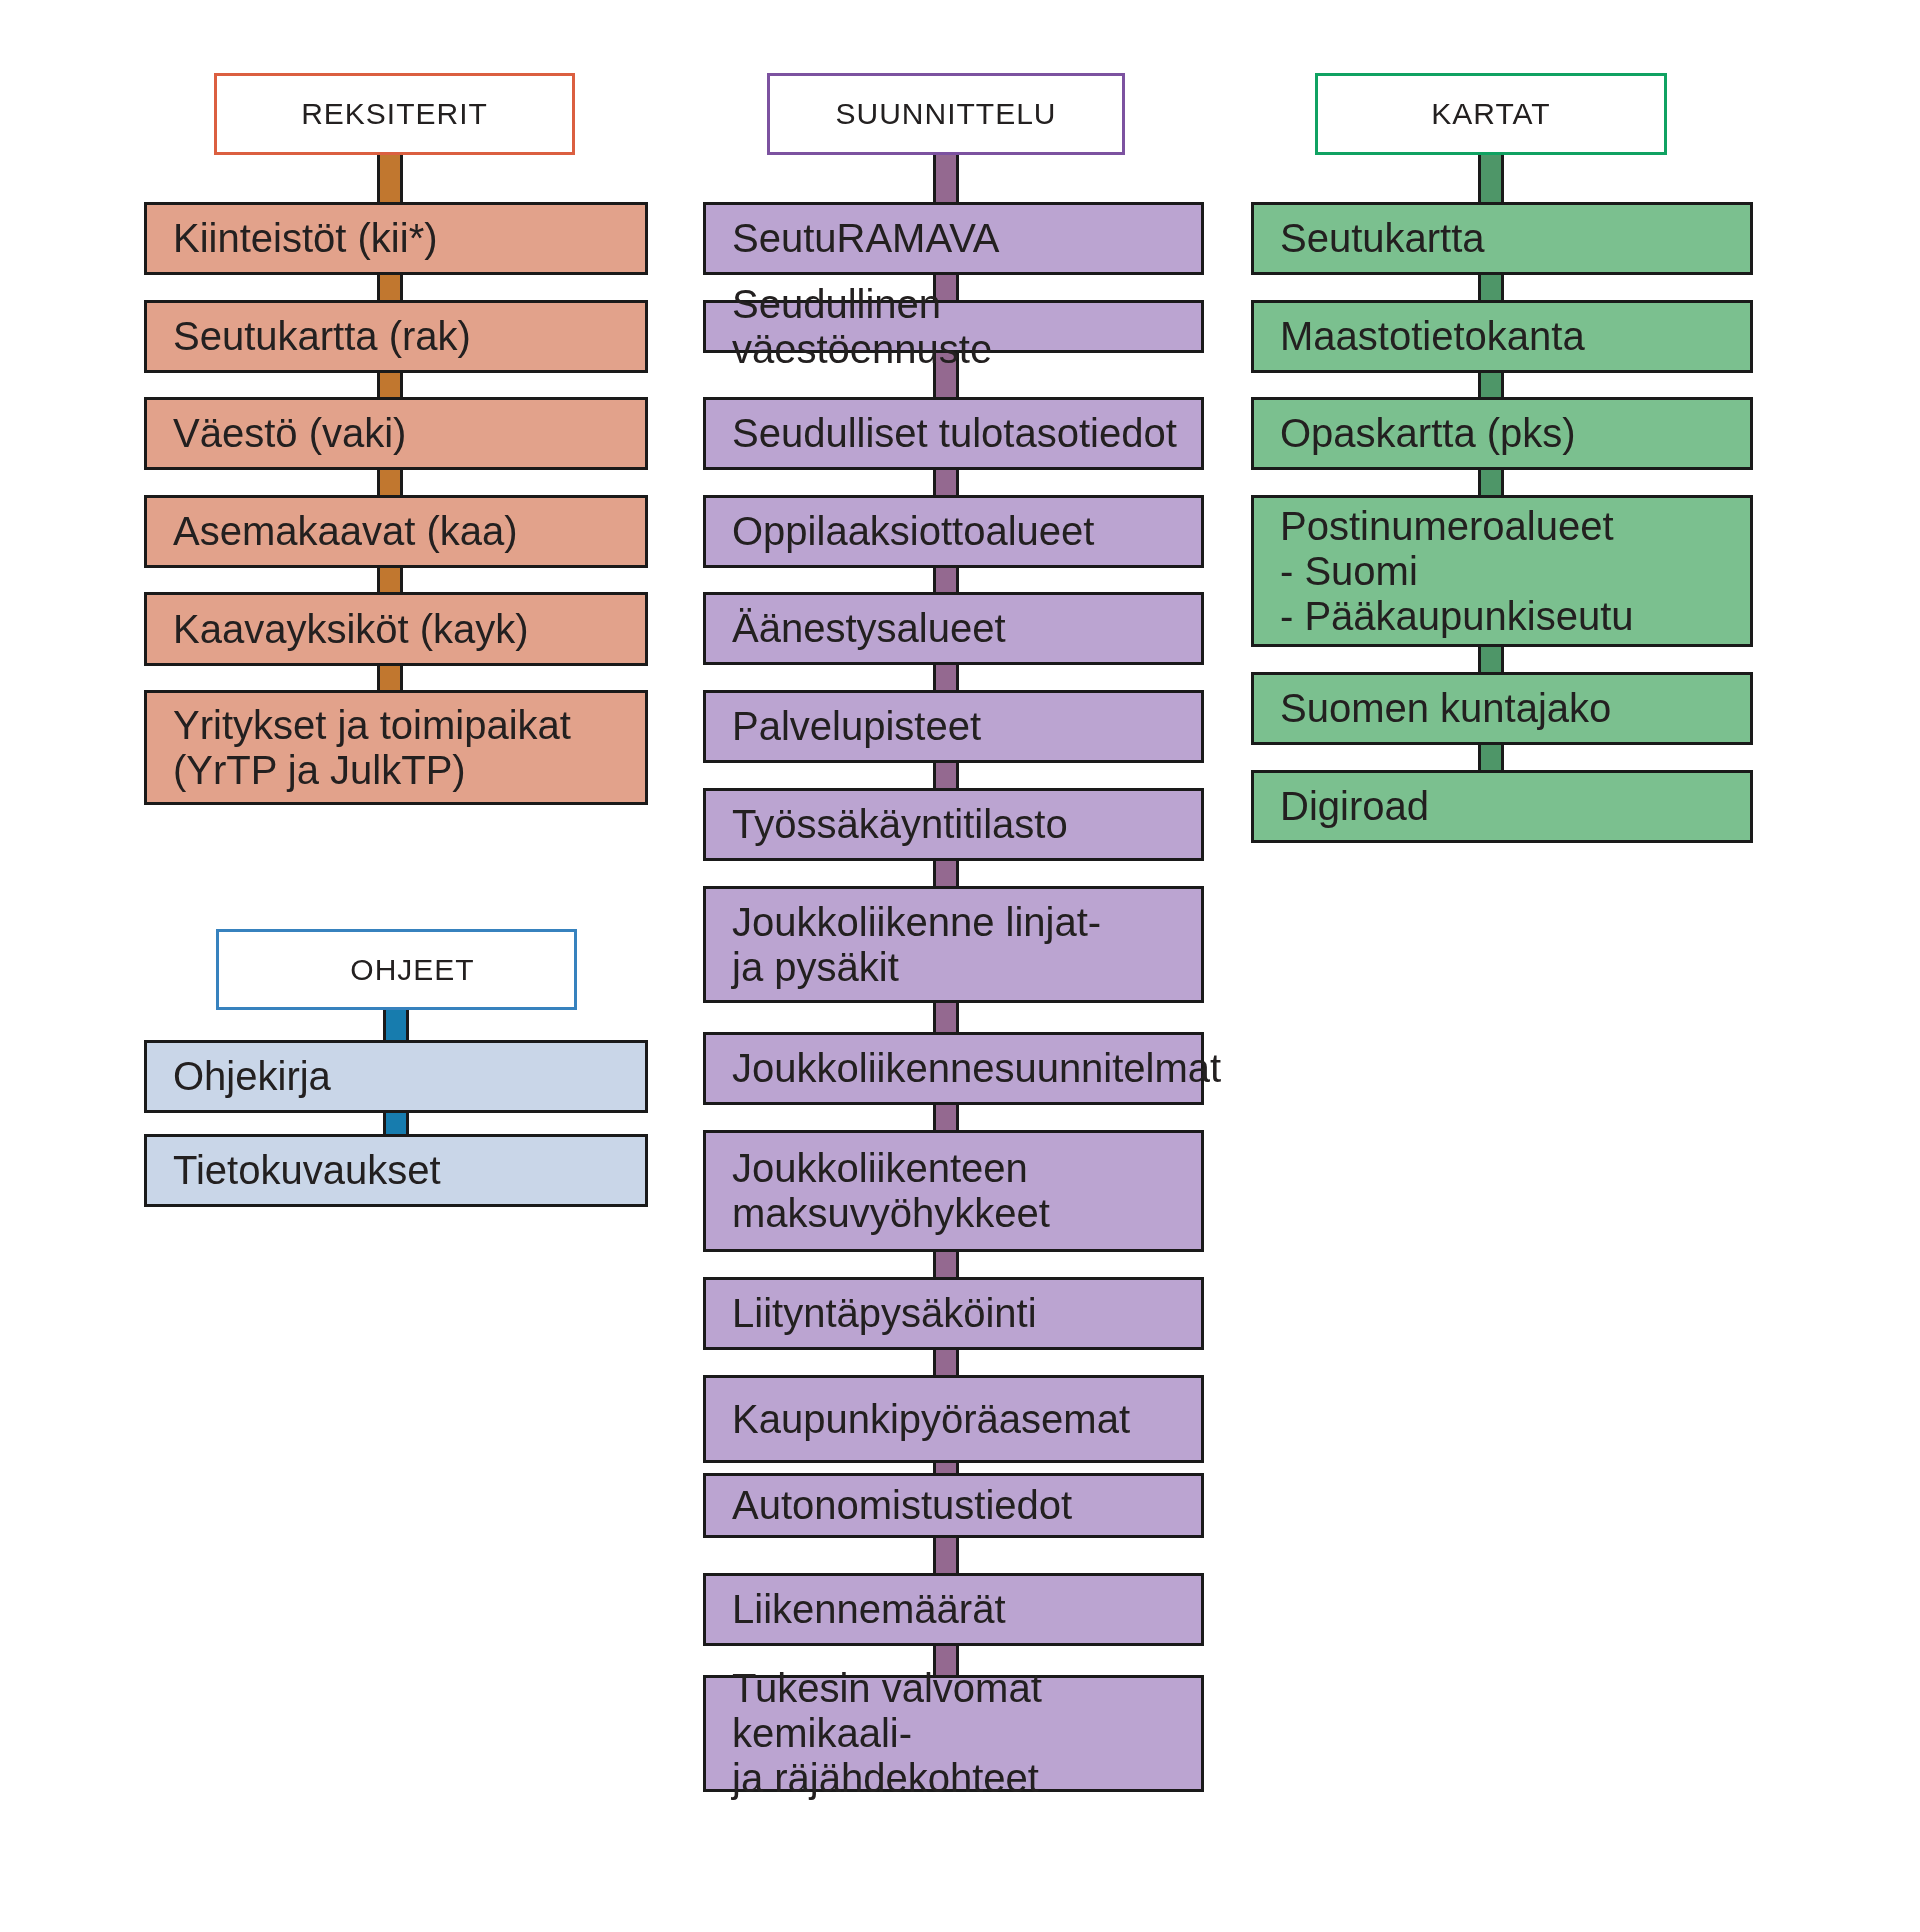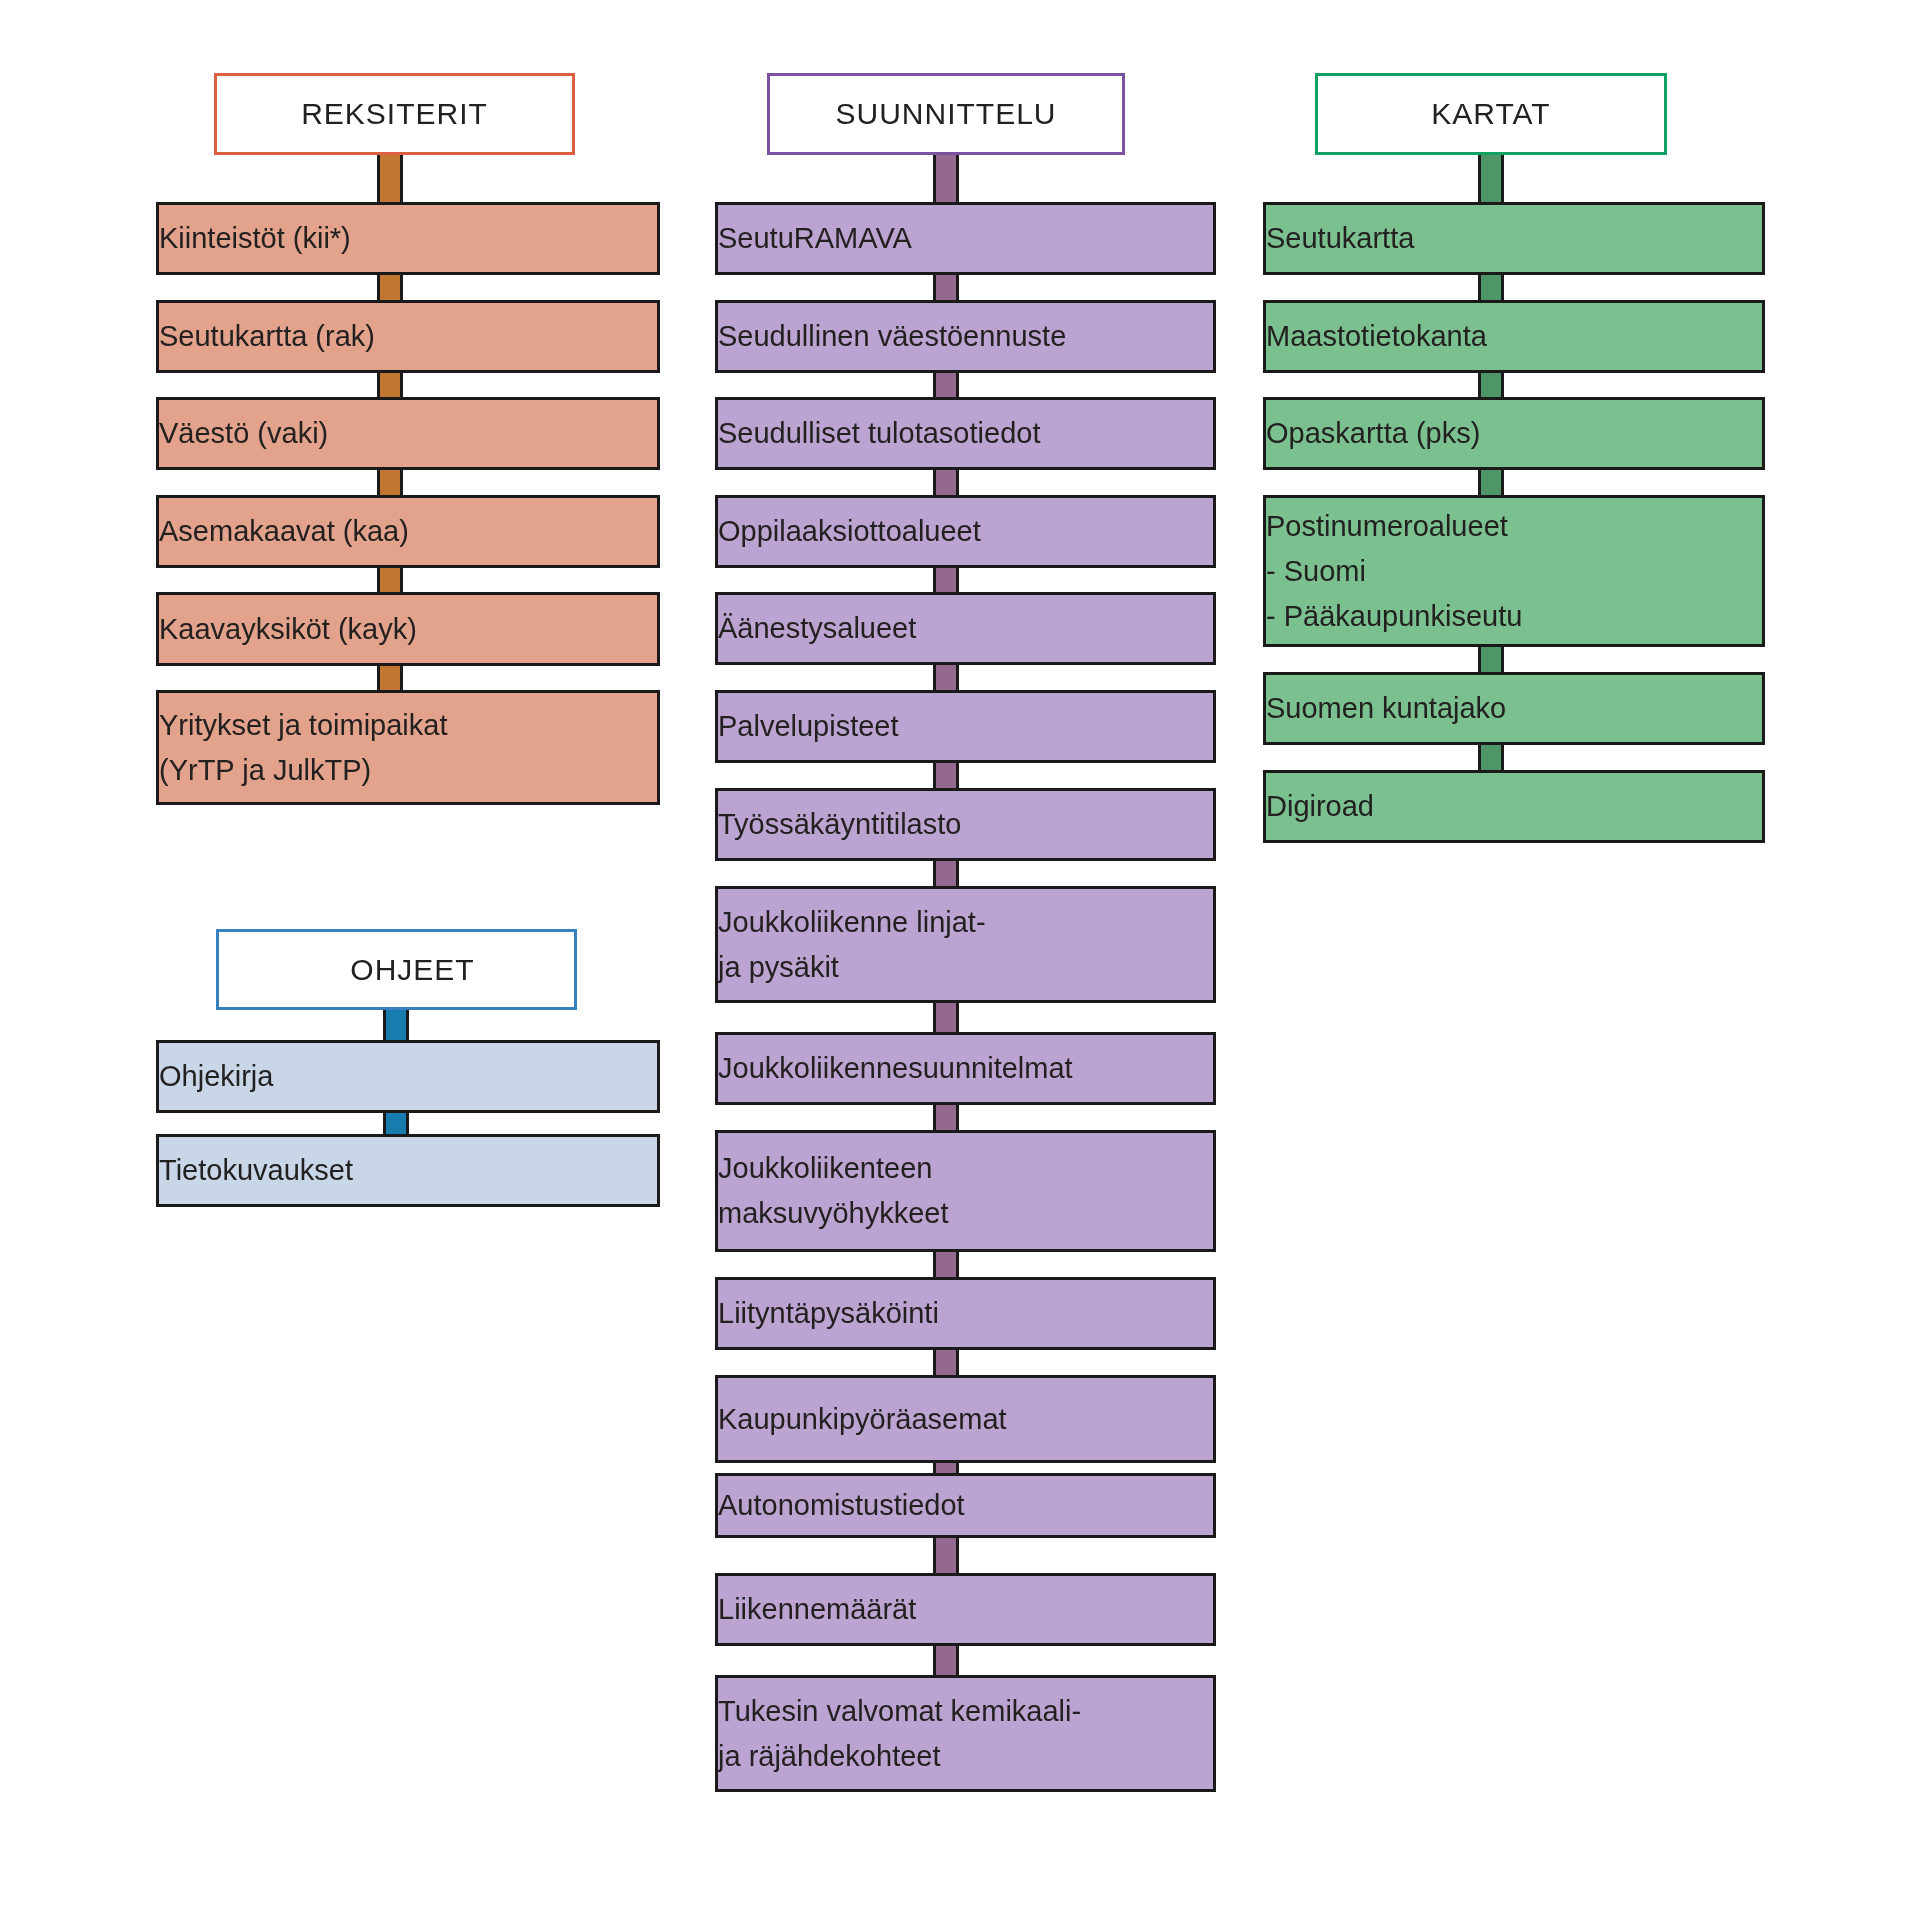"Kiinteistöt (kii*)" .box { font-size: 29px -> 40px; margin-left: 12px -> none; padding-left: none -> 26px }
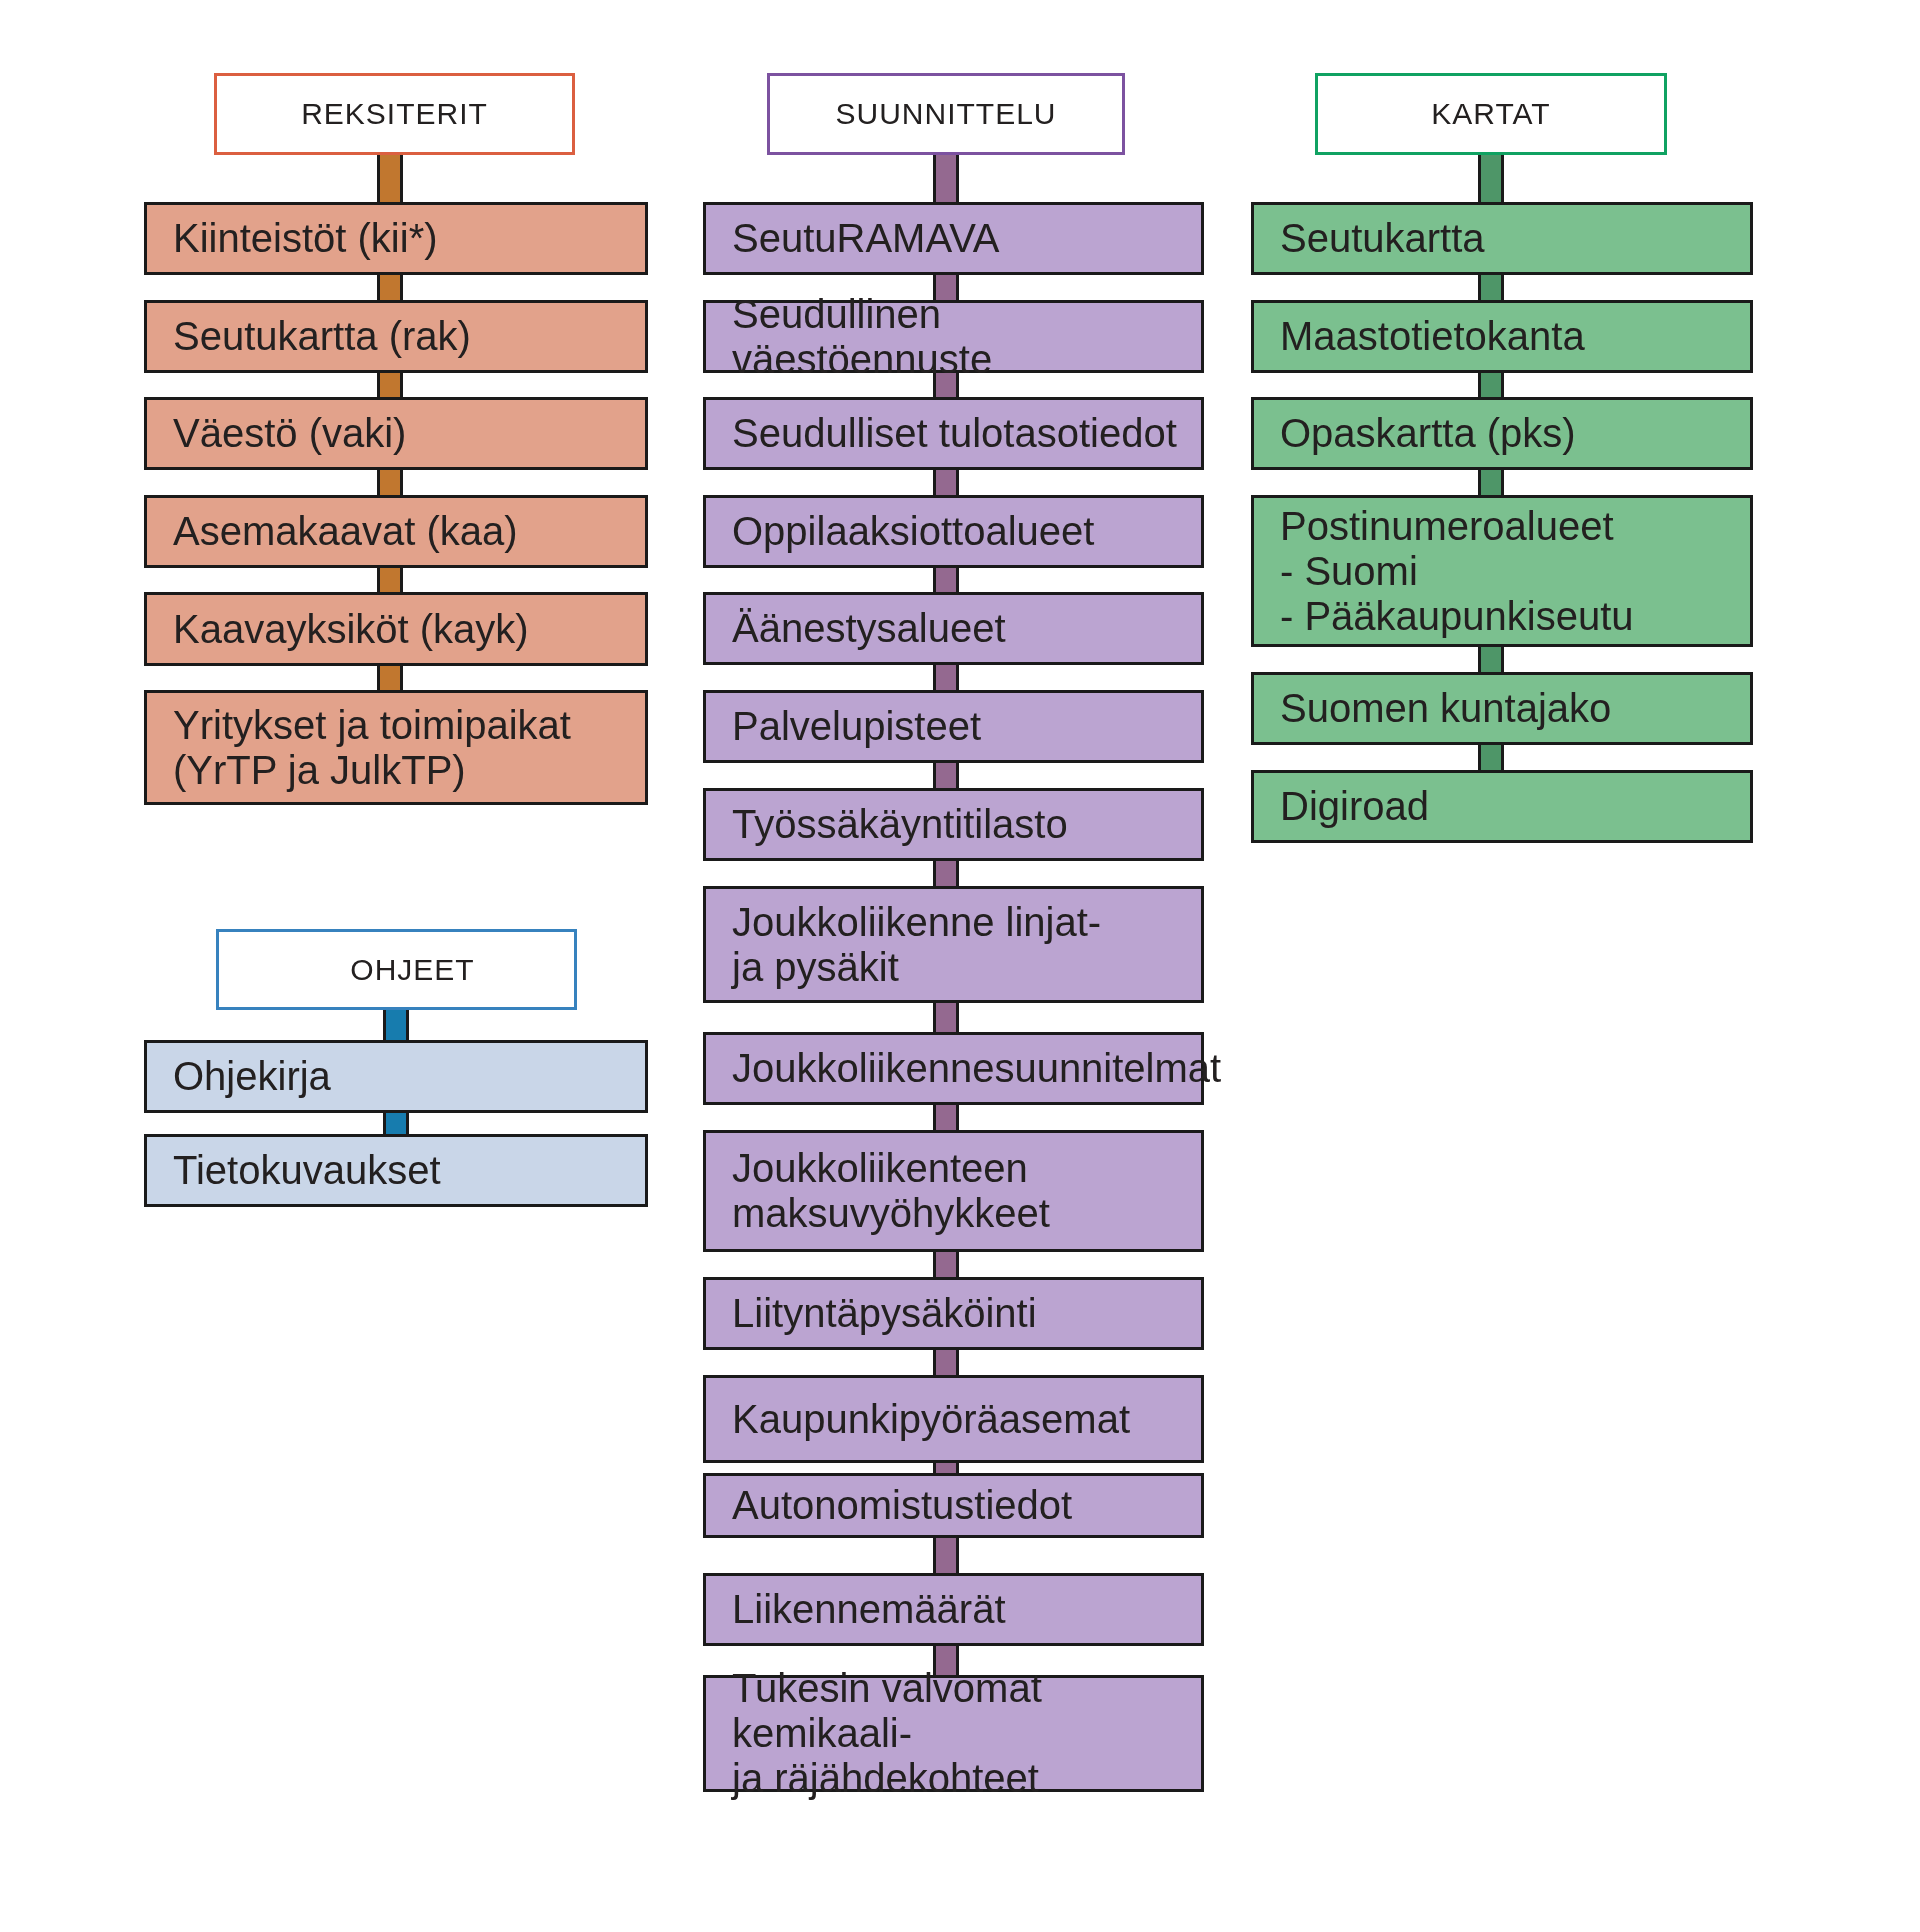"Seudullinen väestöennuste" div.box { height: 73px -> 53px }
